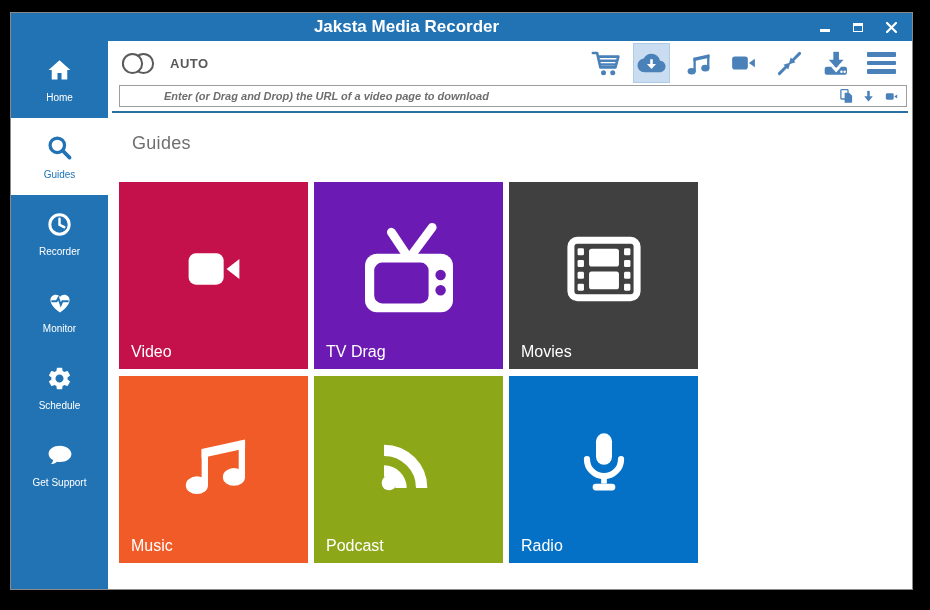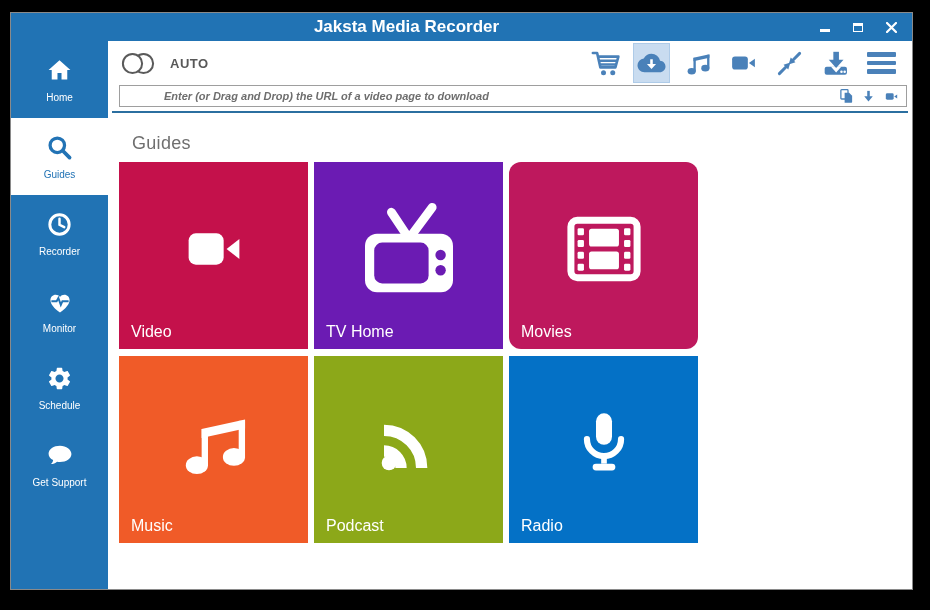"Video" .grid { margin: 8px 0 0 11px -> 28px 0 0 11px }
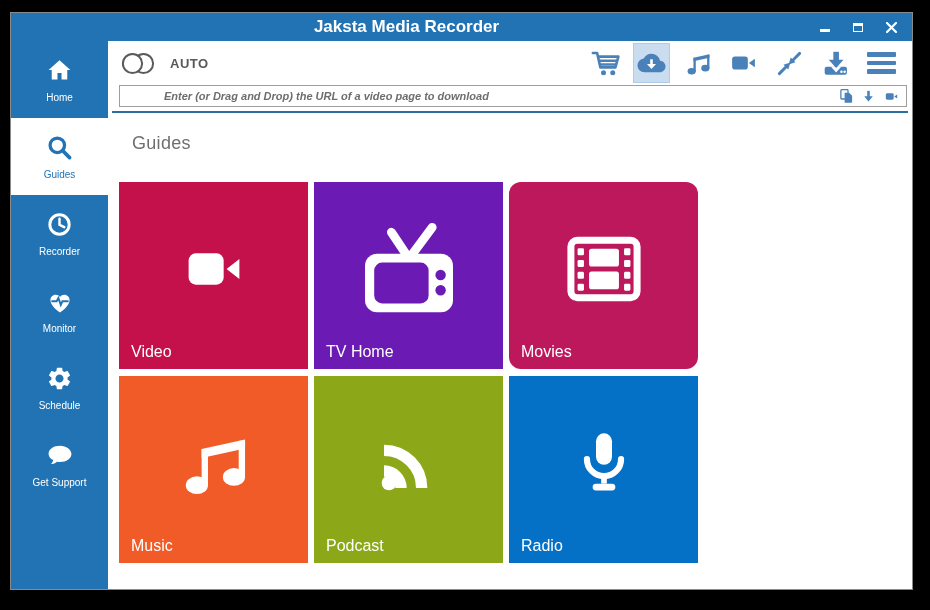"TV Home" span.tlabel { text: Home -> Drag }
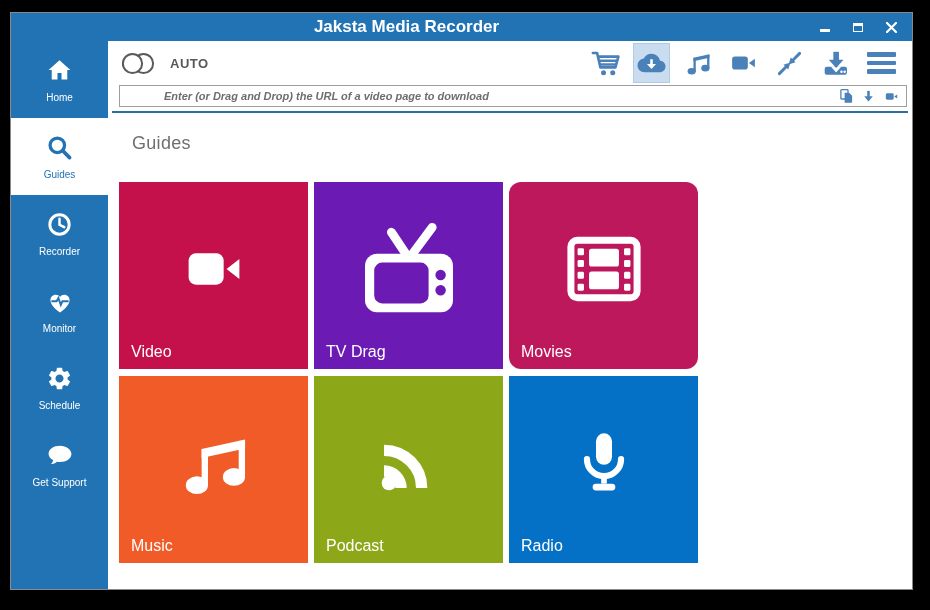"Movies" div.tile { background: #be185d -> #404040; border-radius: 12px -> none }
